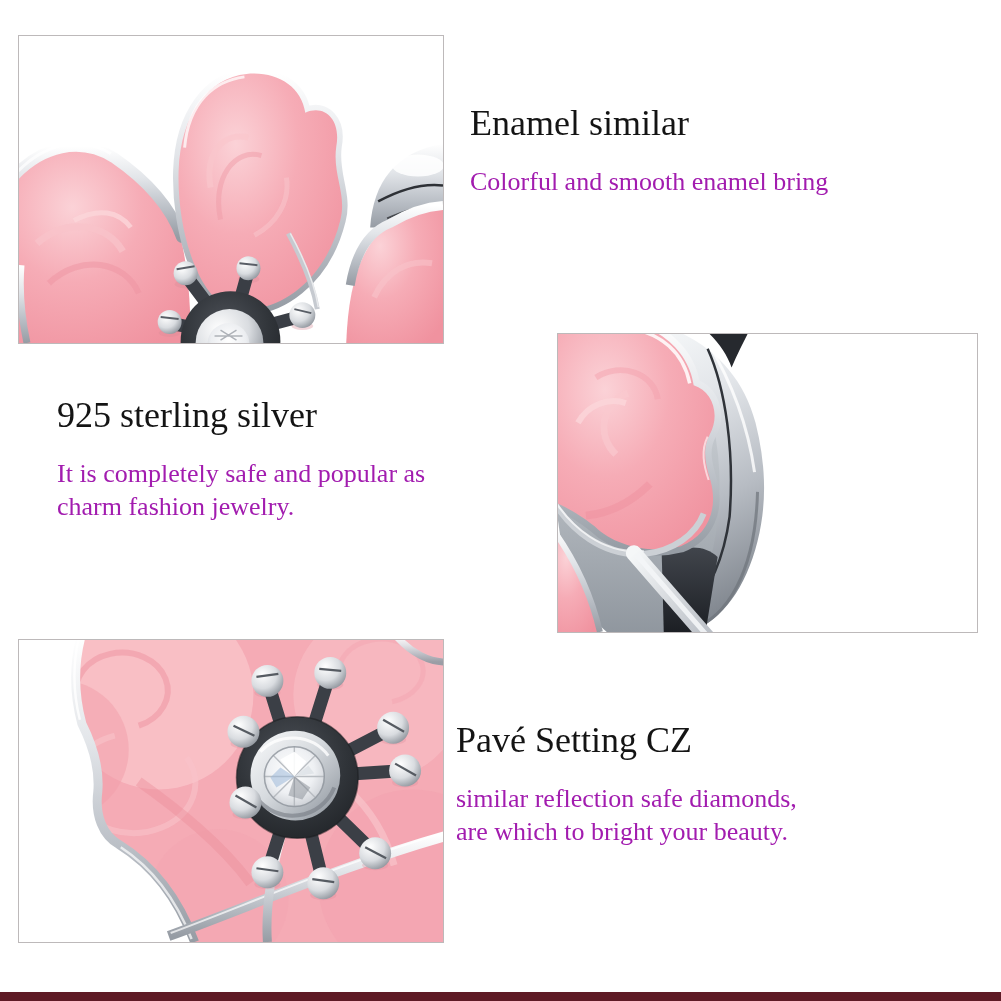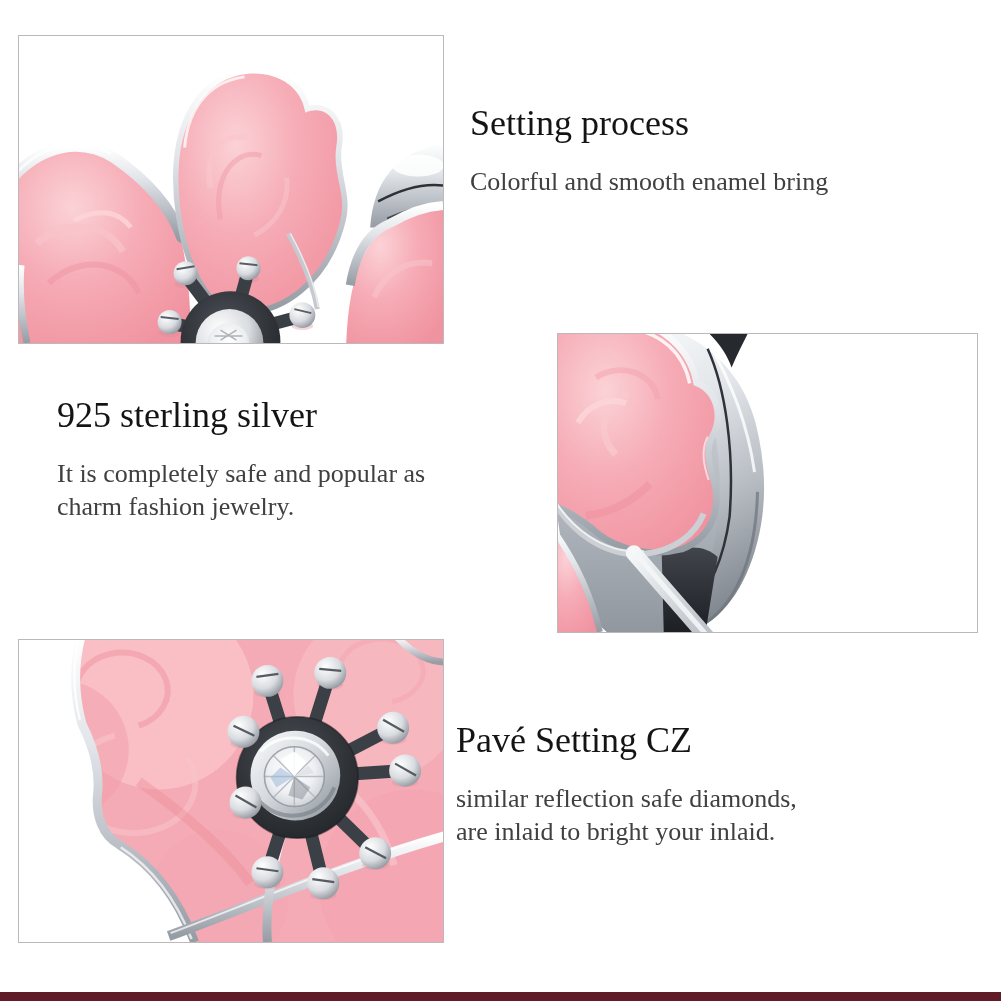"Setting process" h2 { text: Setting process -> Enamel similar }
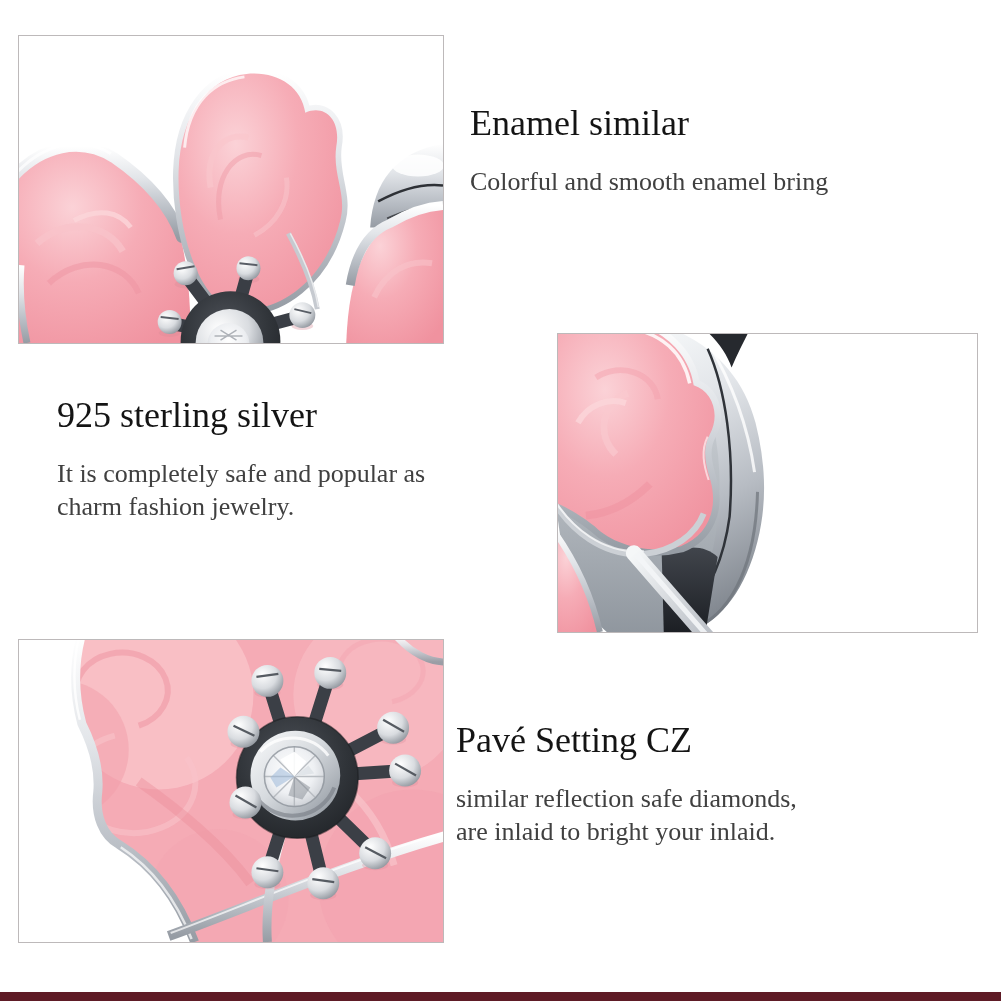"Colorful and smooth enamel bring" .feature .body { color: #404040 -> #a21caf }
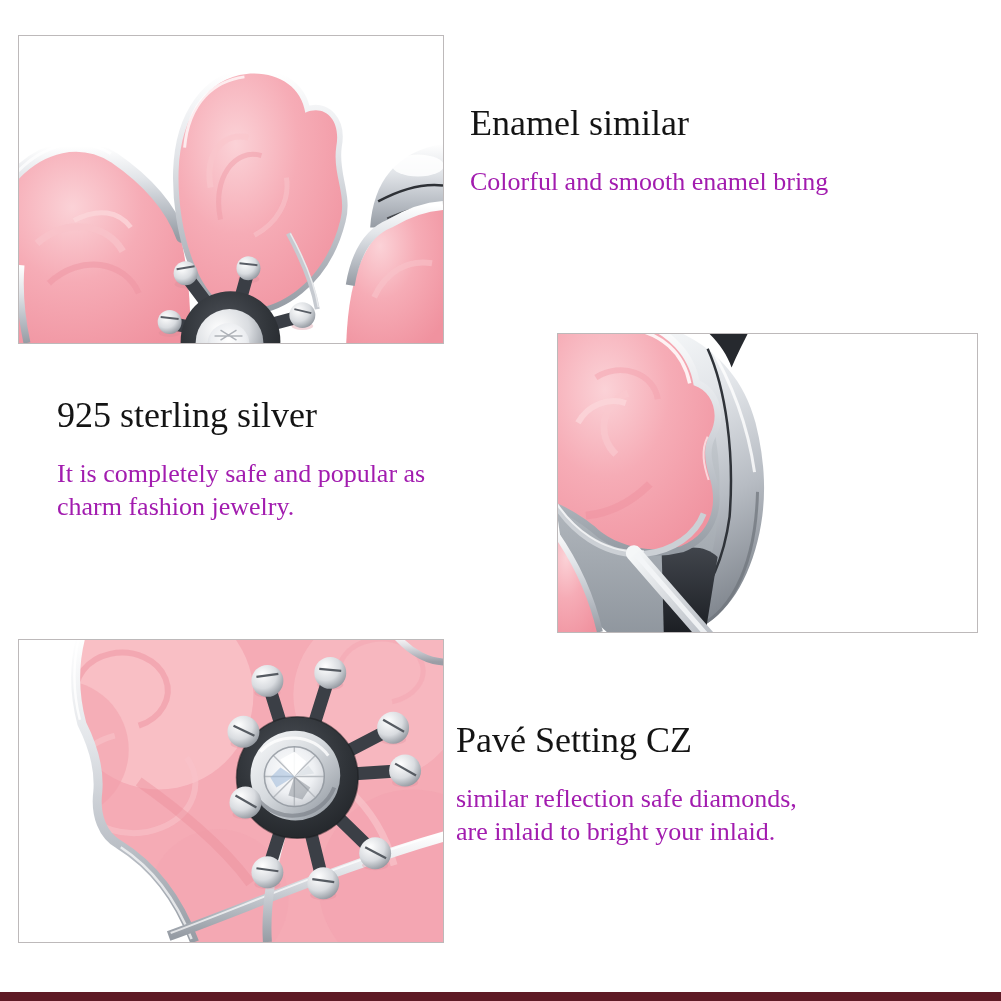"are inlaid to bright your" span.line { text: inlaid to bright your inlaid -> which to bright your beauty }
